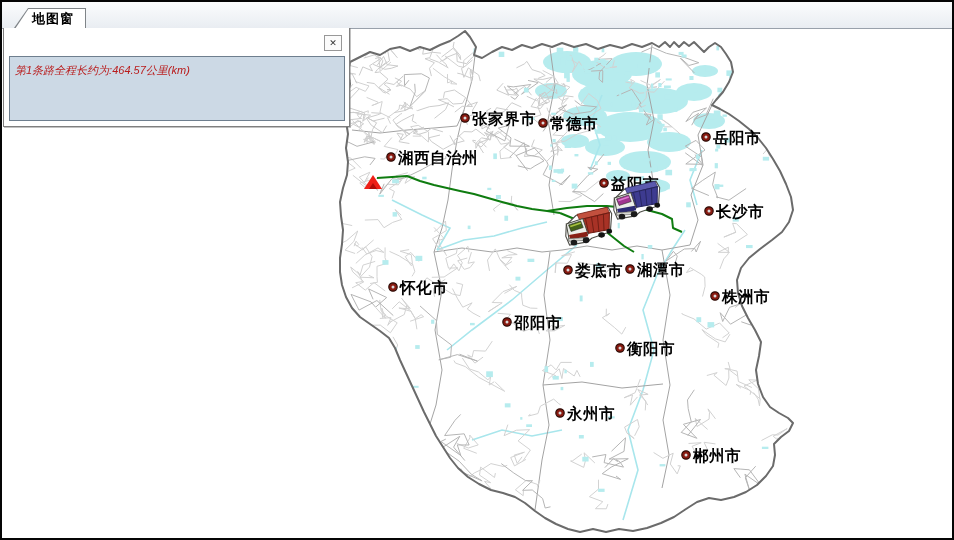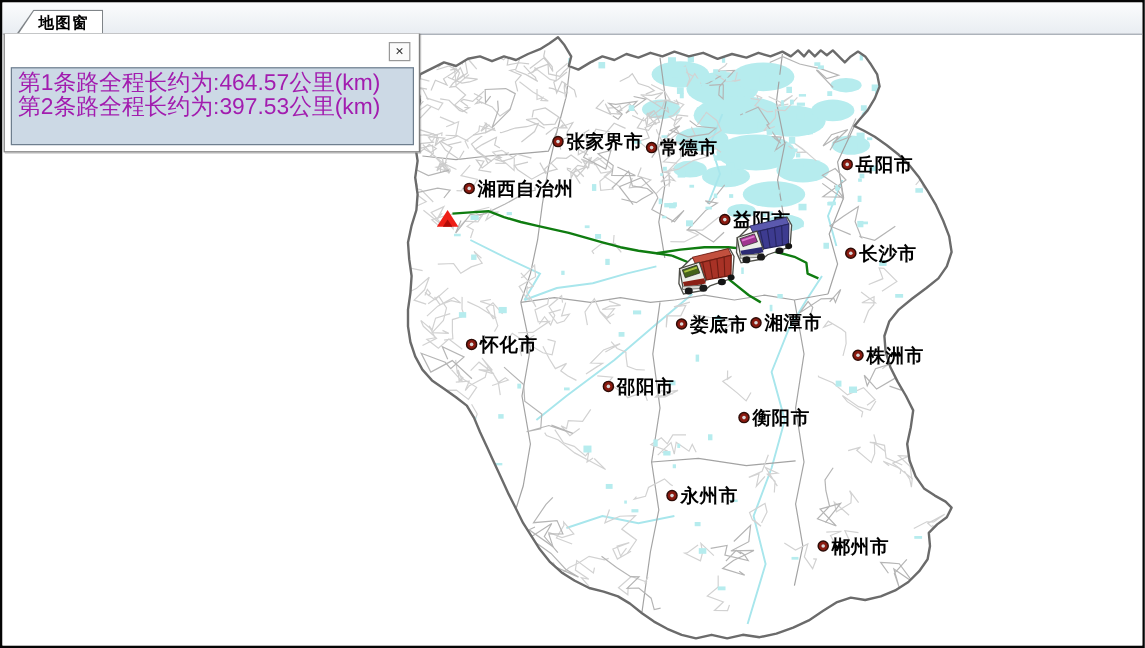"第1条路全程长约为:464.57公里(km)" .panel-line { color: #a21caf -> #b91c1c; font-size: 19px -> 11px; font-style: none -> italic }
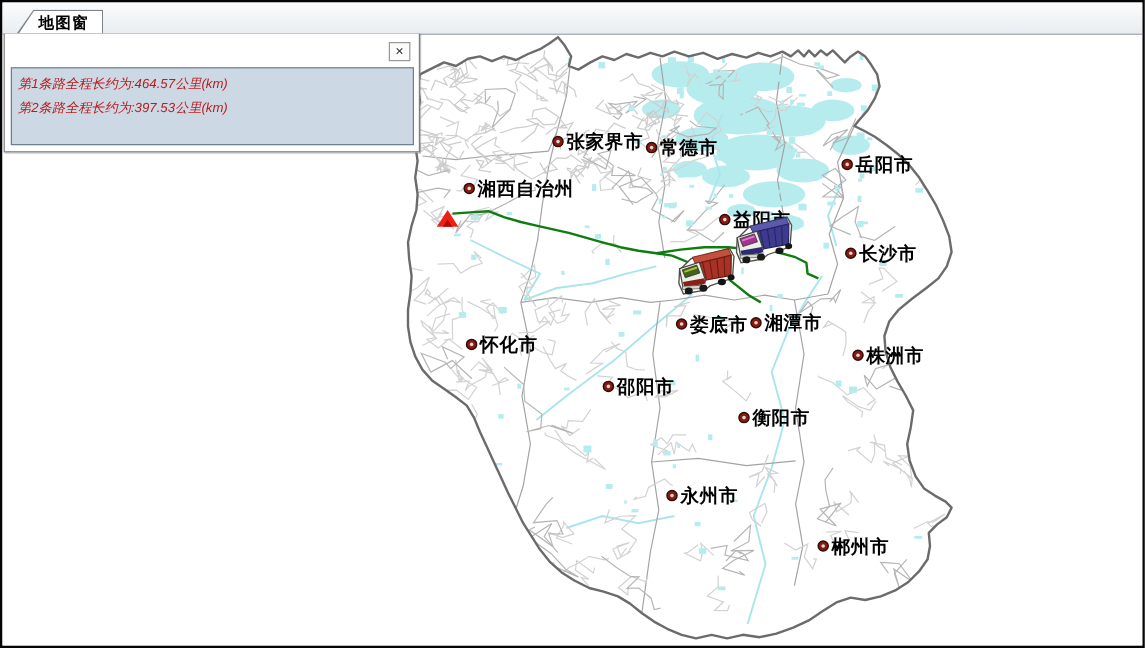"第2条路全程长约为:397.53公里(km)" div.panel-line { html: <div>第2条路全程长约为:397.53公里(km)</div> -> none }
